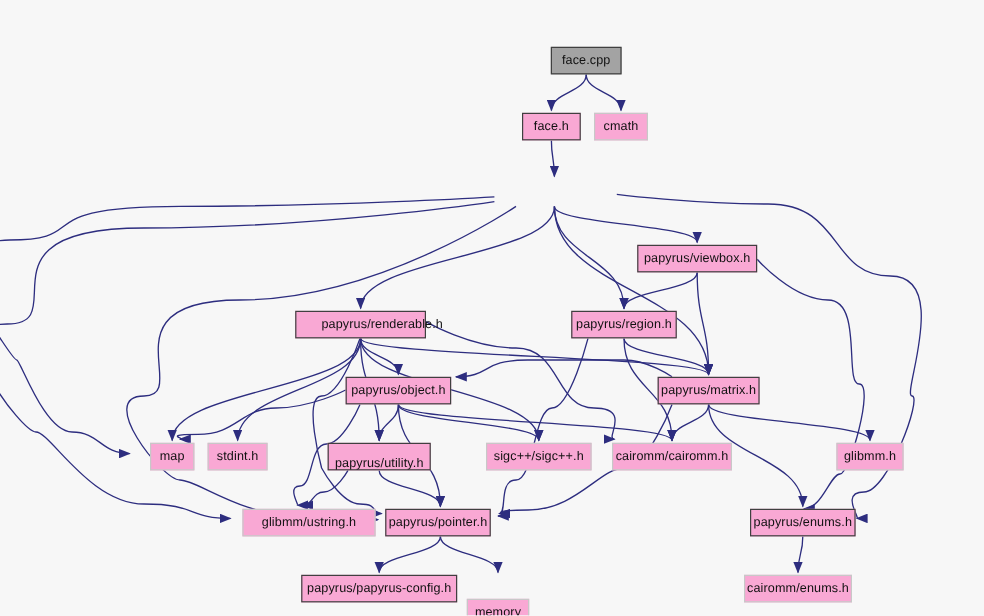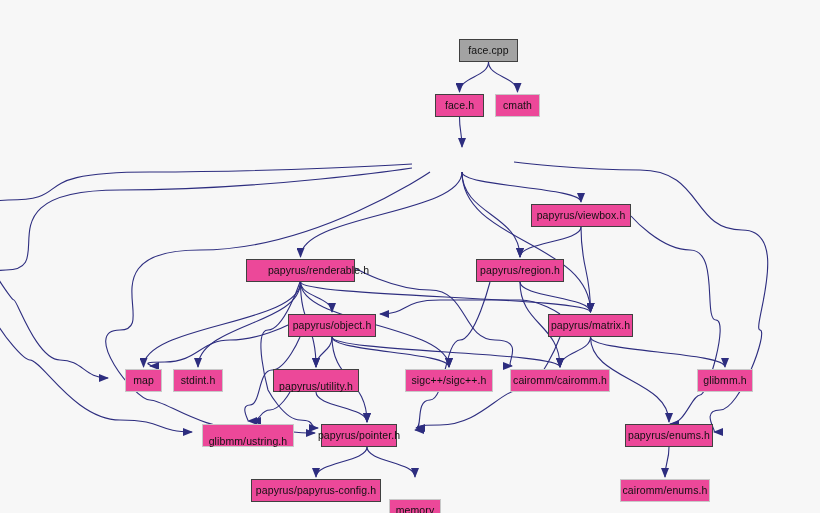"face.h" .gnode { background: #ec4899 -> #f9a8d4 }
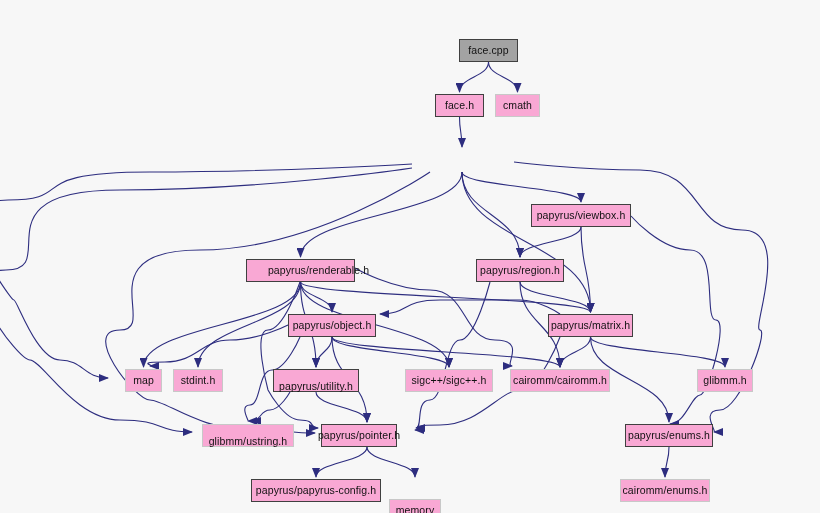"glibmm/ustring.h" div.gnode { align-items: flex-end -> none; width: 92px -> 111px }
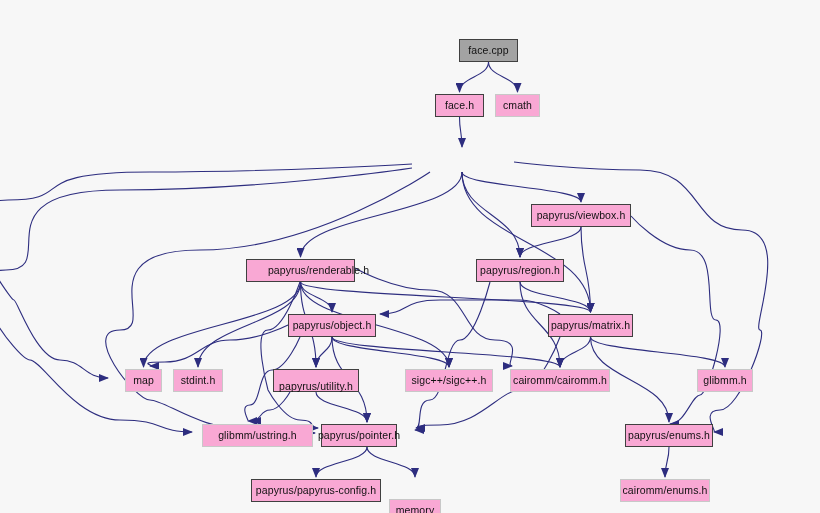"papyrus/pointer.h" div.gnode { width: 76px -> 88px }
